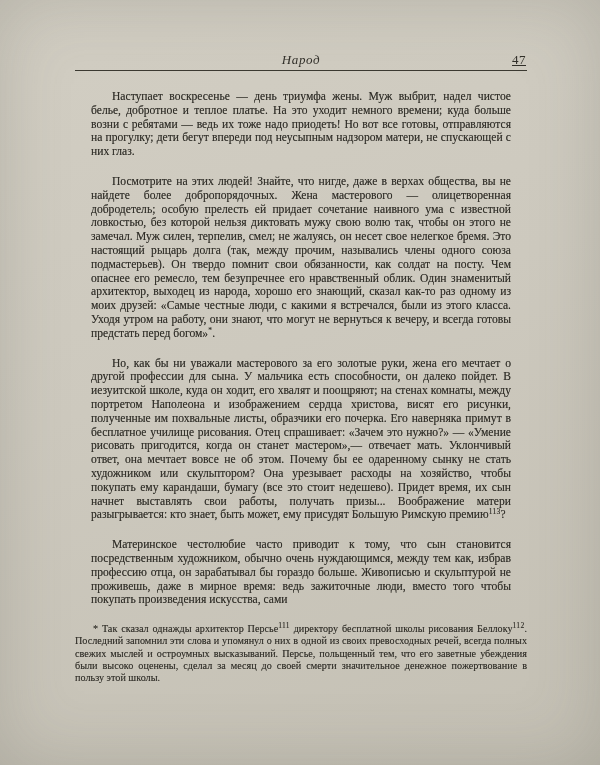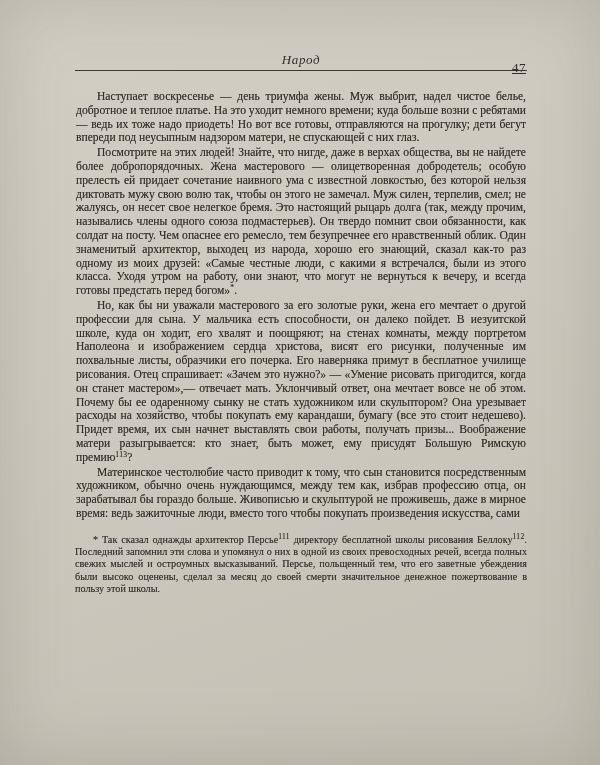"47" .head-page { top: 8px -> 0 }
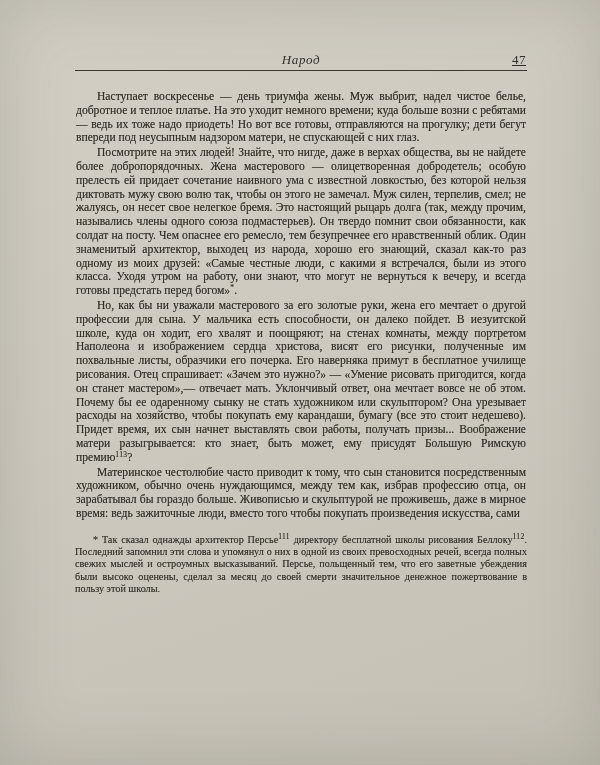"Наступает воскресенье — день триумфа" .body-text p { margin: 1px -> 16px }
